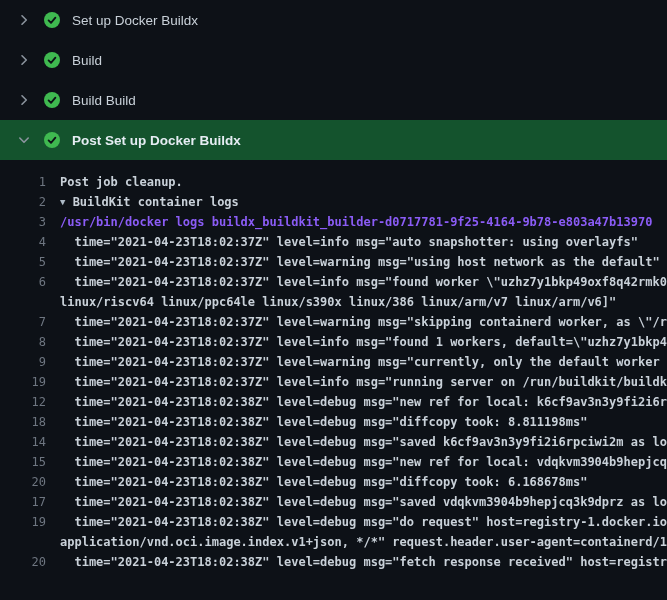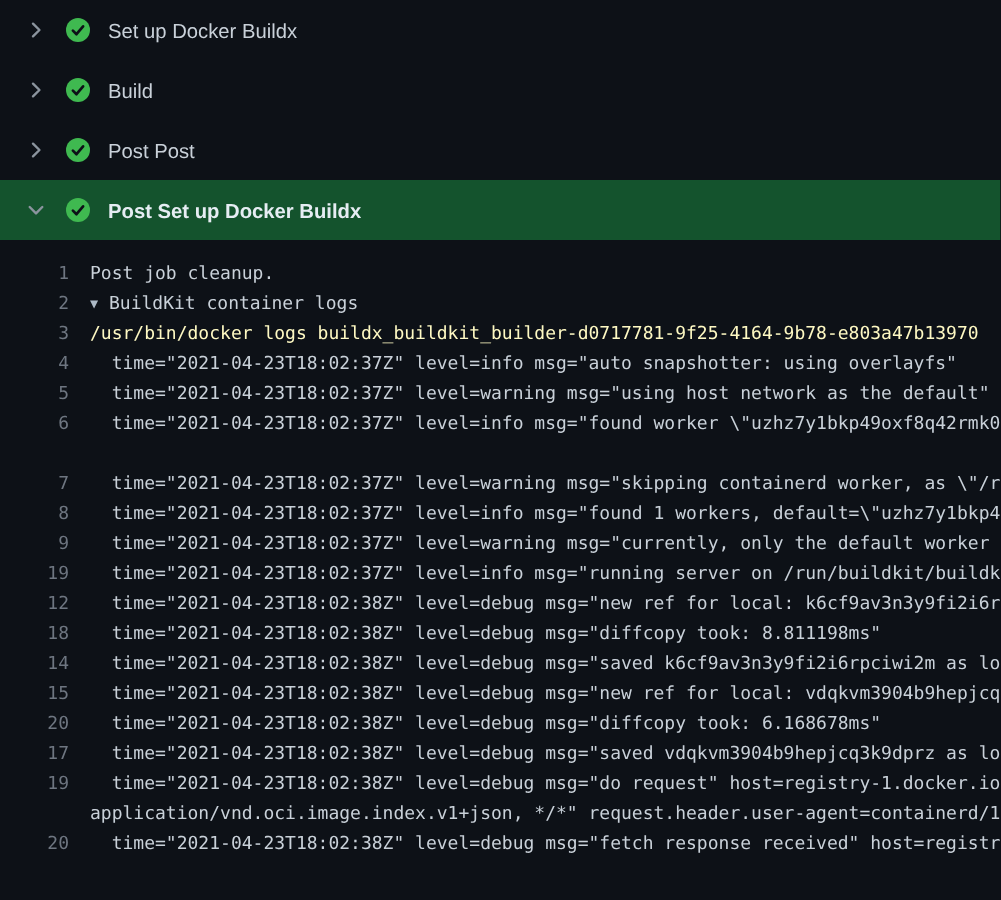"Post Post" span.step-label { text: Post Post -> Build Build }
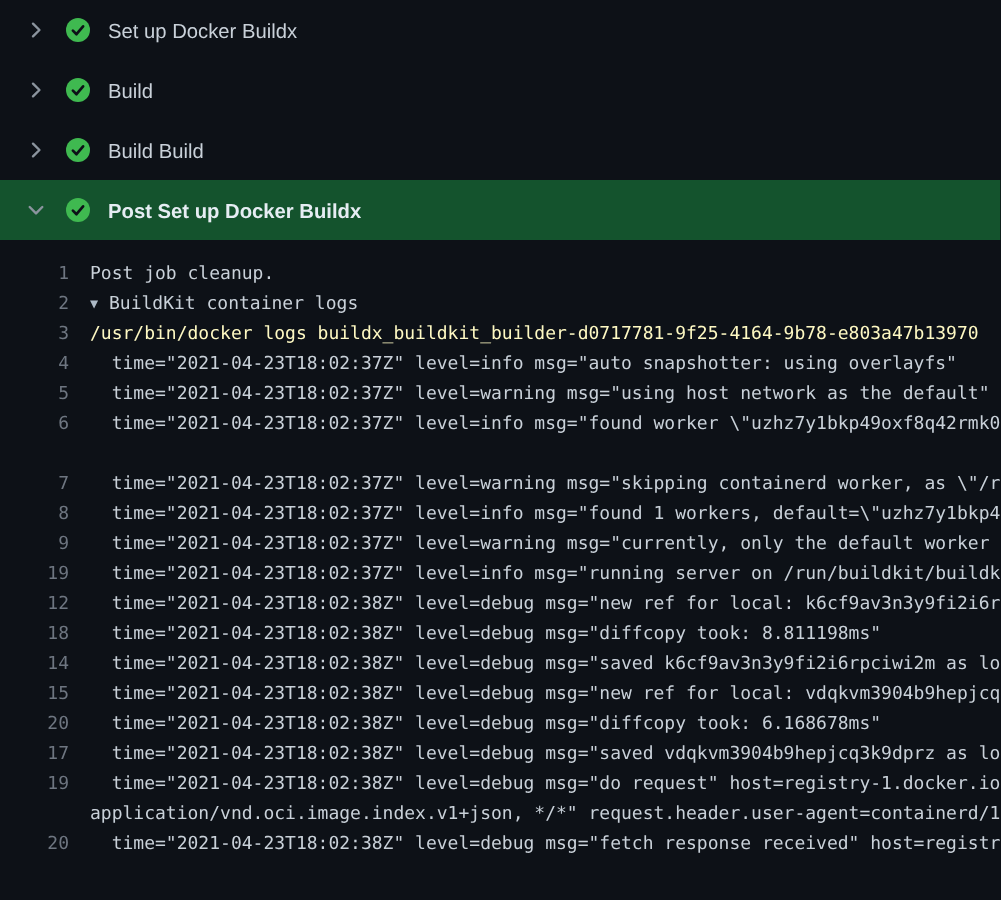"Post job cleanup." .lt { font-weight: none -> bold }
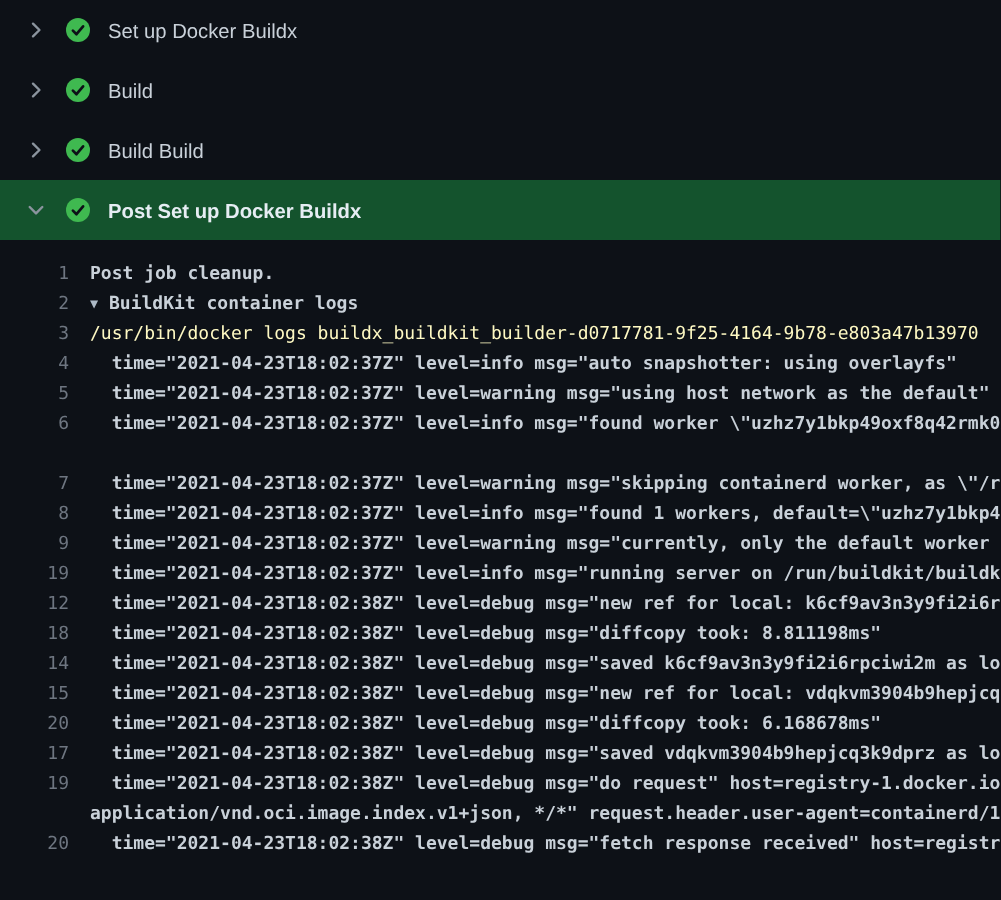"/usr/bin/docker logs" .lt.cmd { color: #fef9c3 -> #8b5cf6; font-weight: 400 -> 700 }
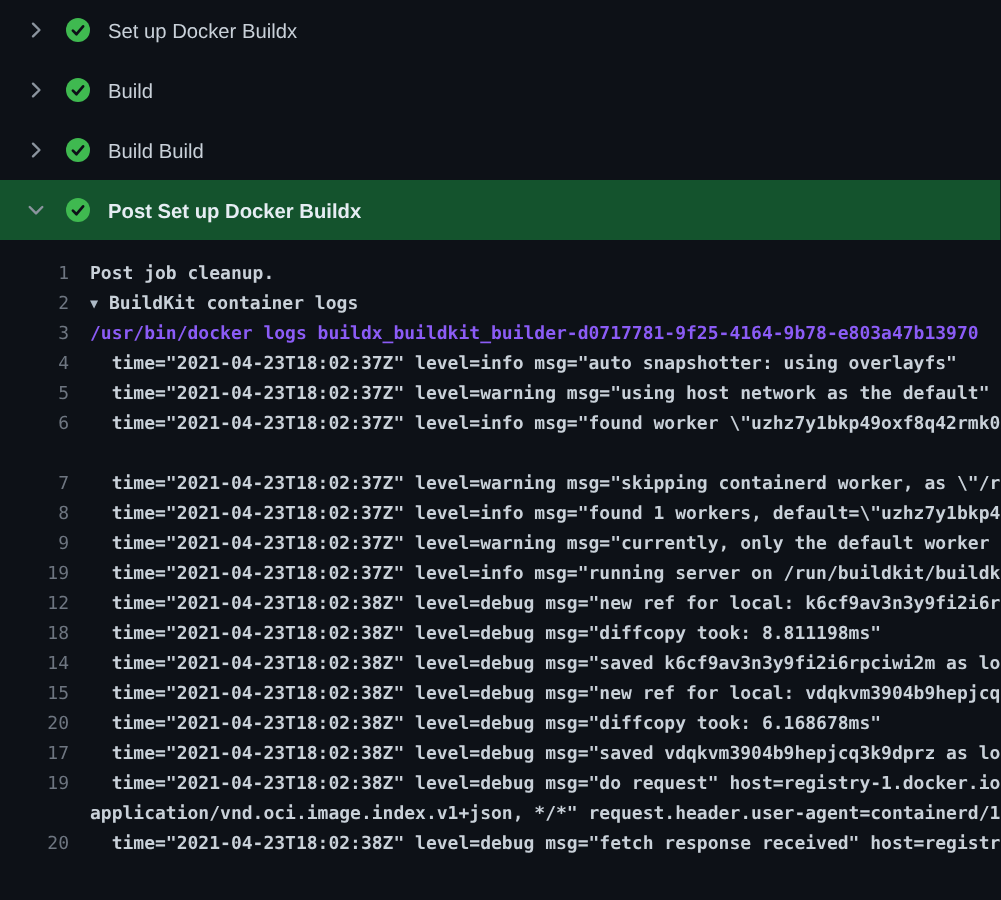"linux/riscv64 linux/ppc64le linux/s390x" span.lt { html: none -> <span>linux/riscv64 linux/ppc64le linux/s390x linux/386 linux/arm/v7 linux/arm/v6]"</span> }
